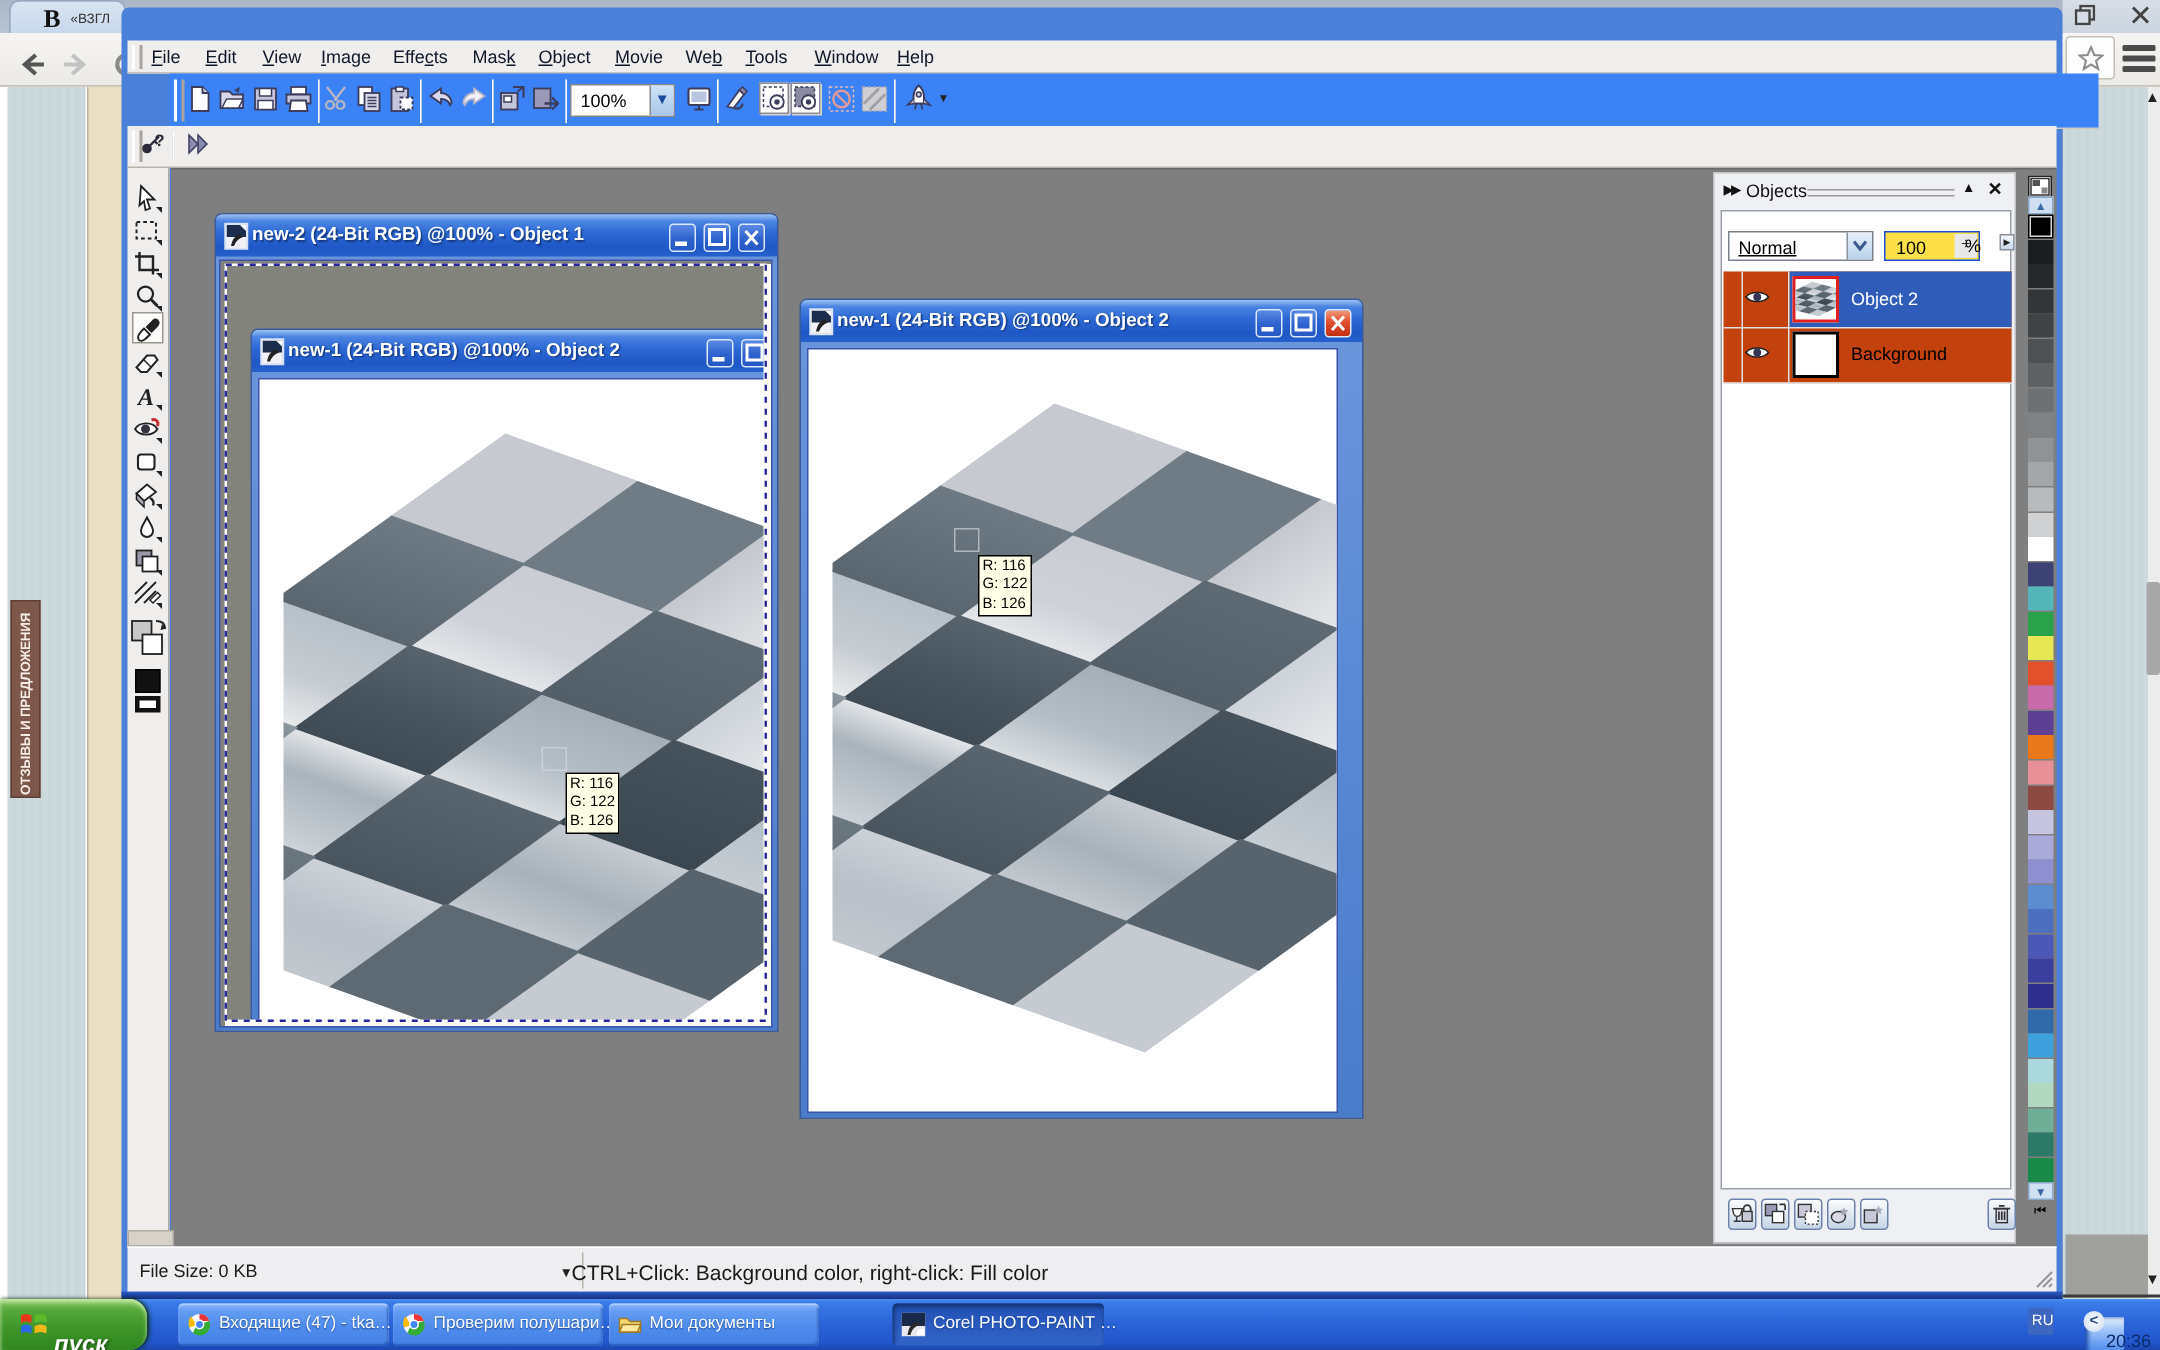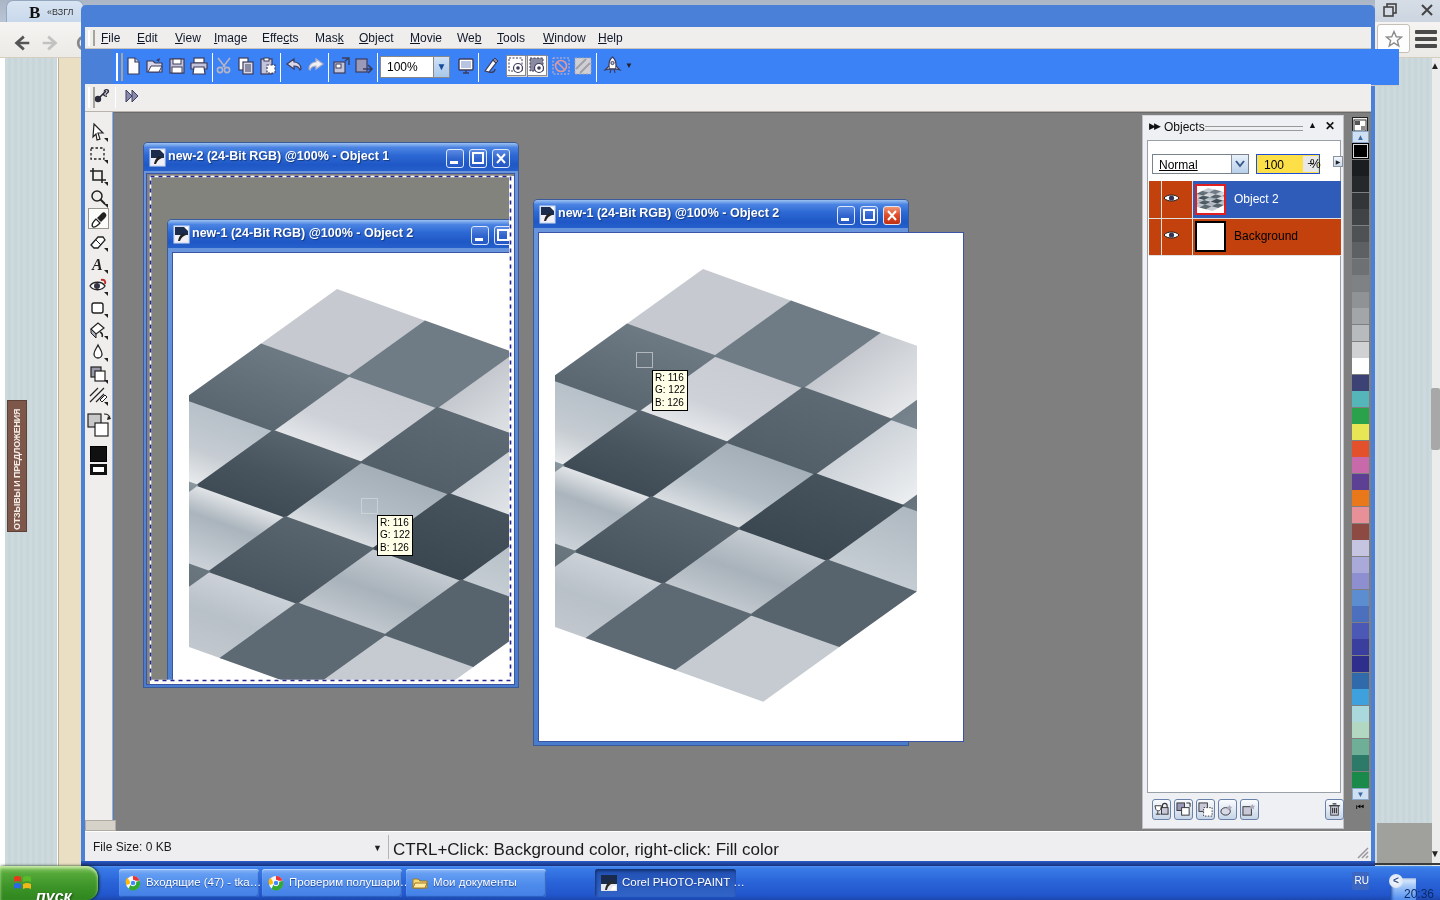"R: 116" .pw-canvas { width: 424px -> 352px }
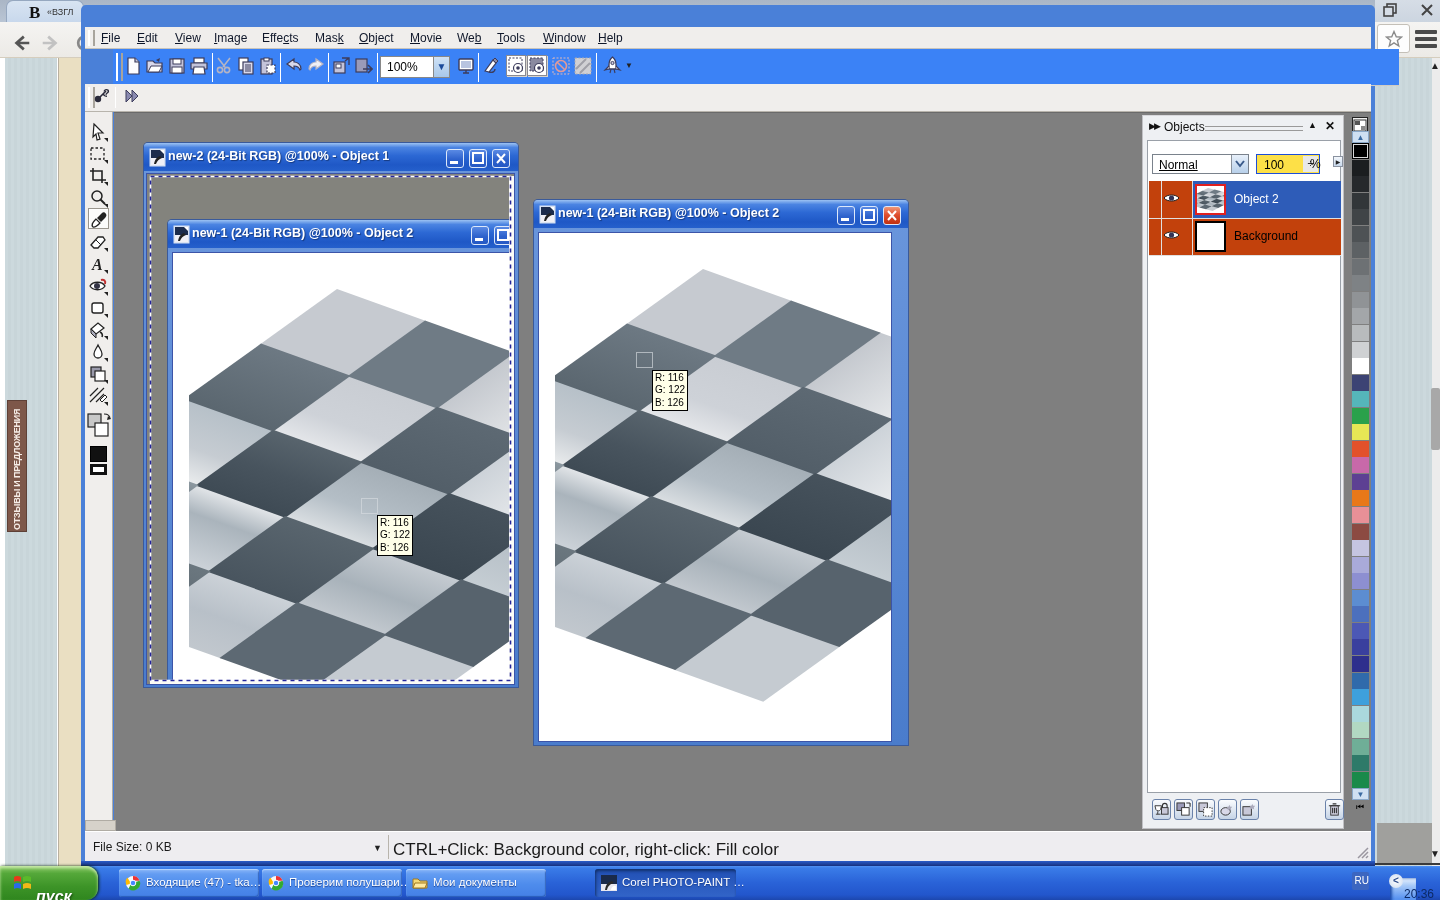"CTRL+Click: Background color," #cstatus .t2 { font-size: 17px -> 14px; left: 308px -> 296px }
